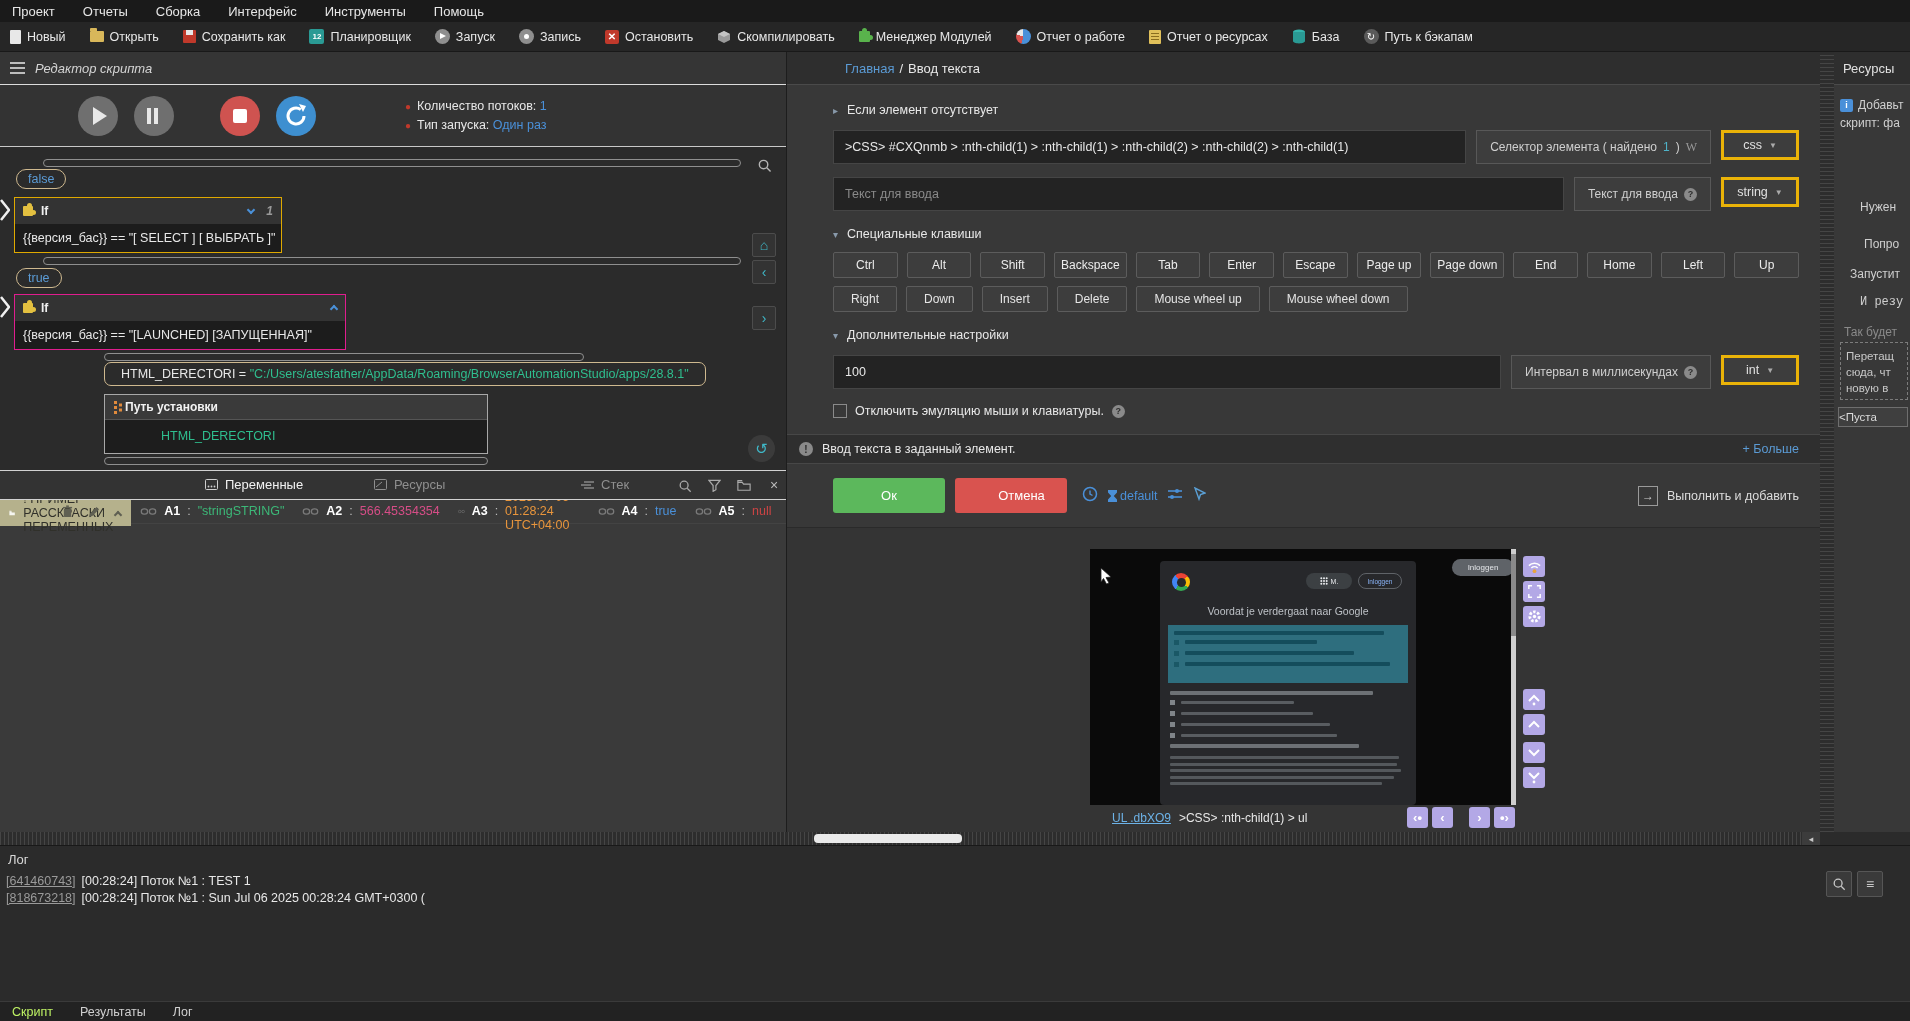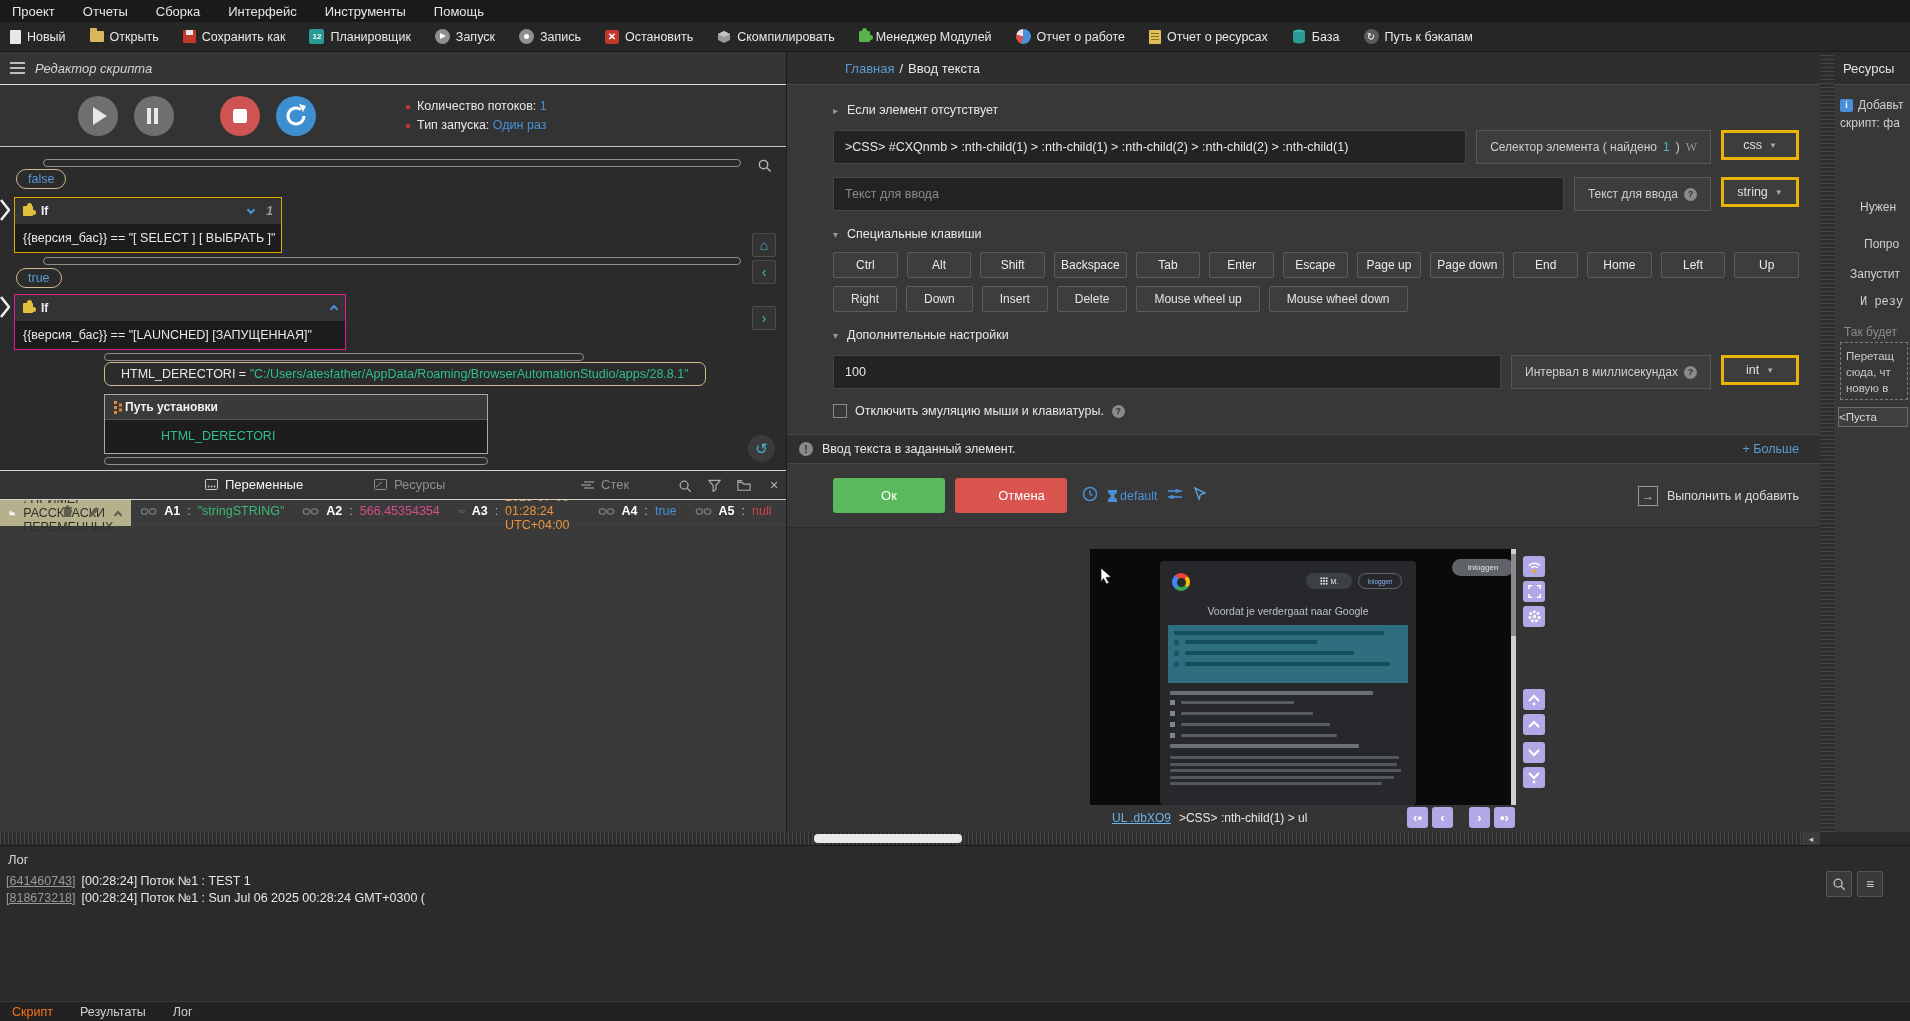"Скрипт" #btabs .active { color: #f97316 -> #bef264 }
